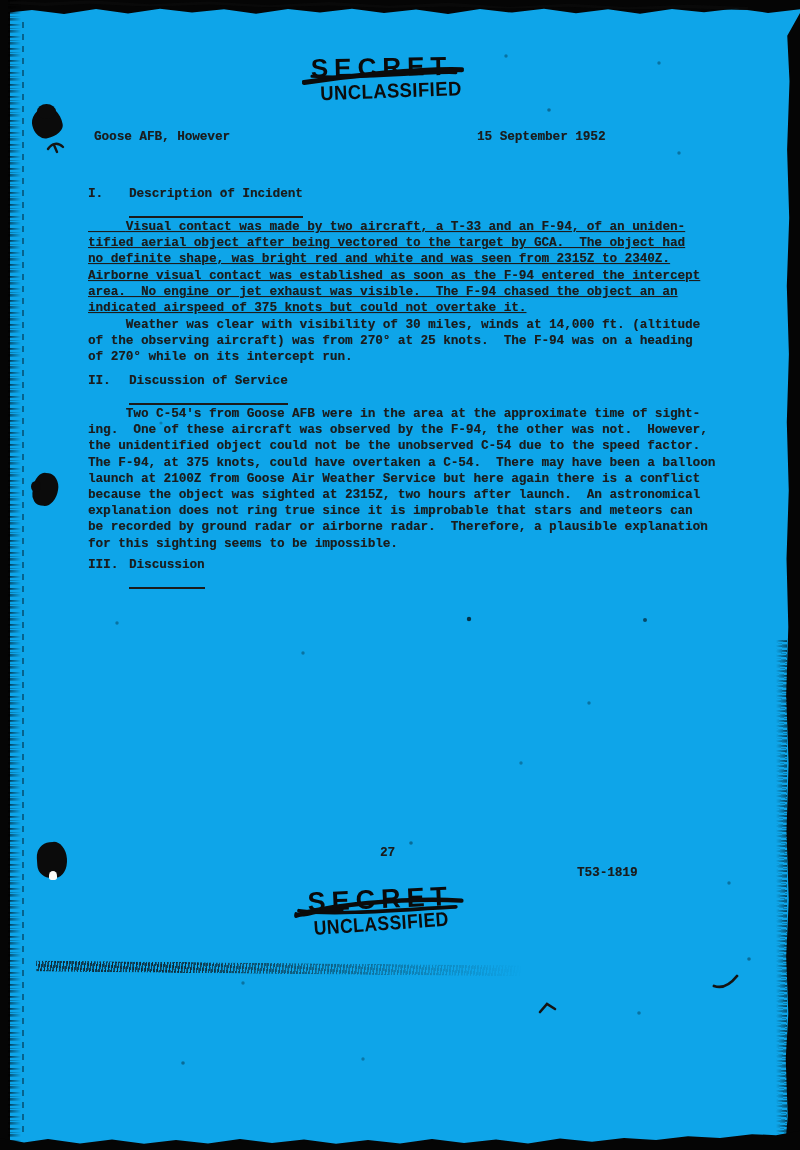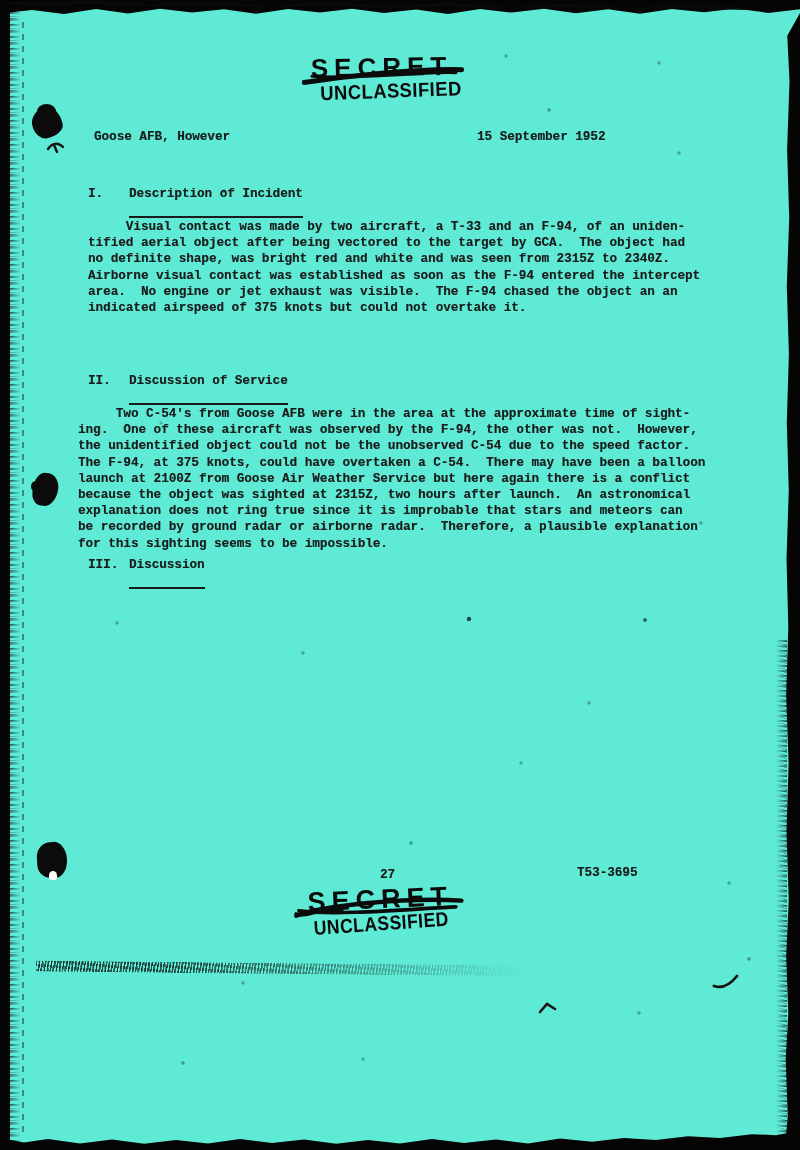"SECRET" .page { background: #5eead4 -> #0ea5e9 }
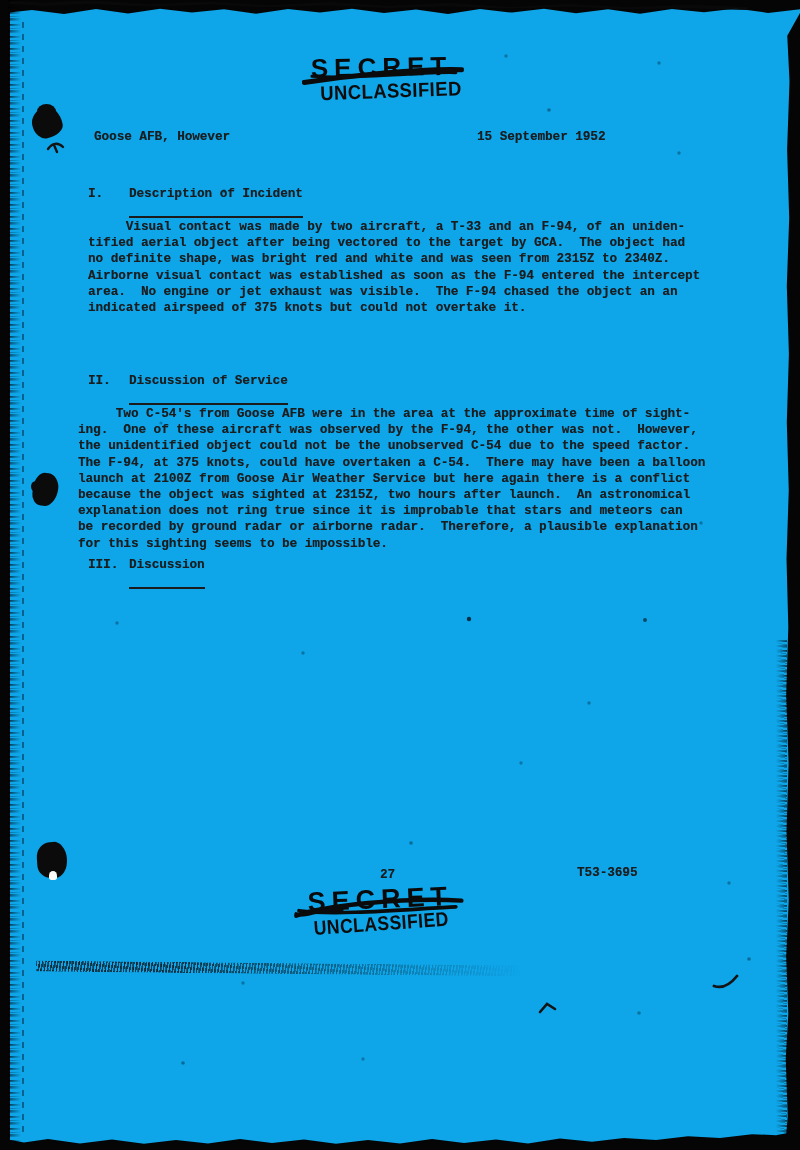"Visual contact was made by" div.typed { text-decoration: none -> underline }
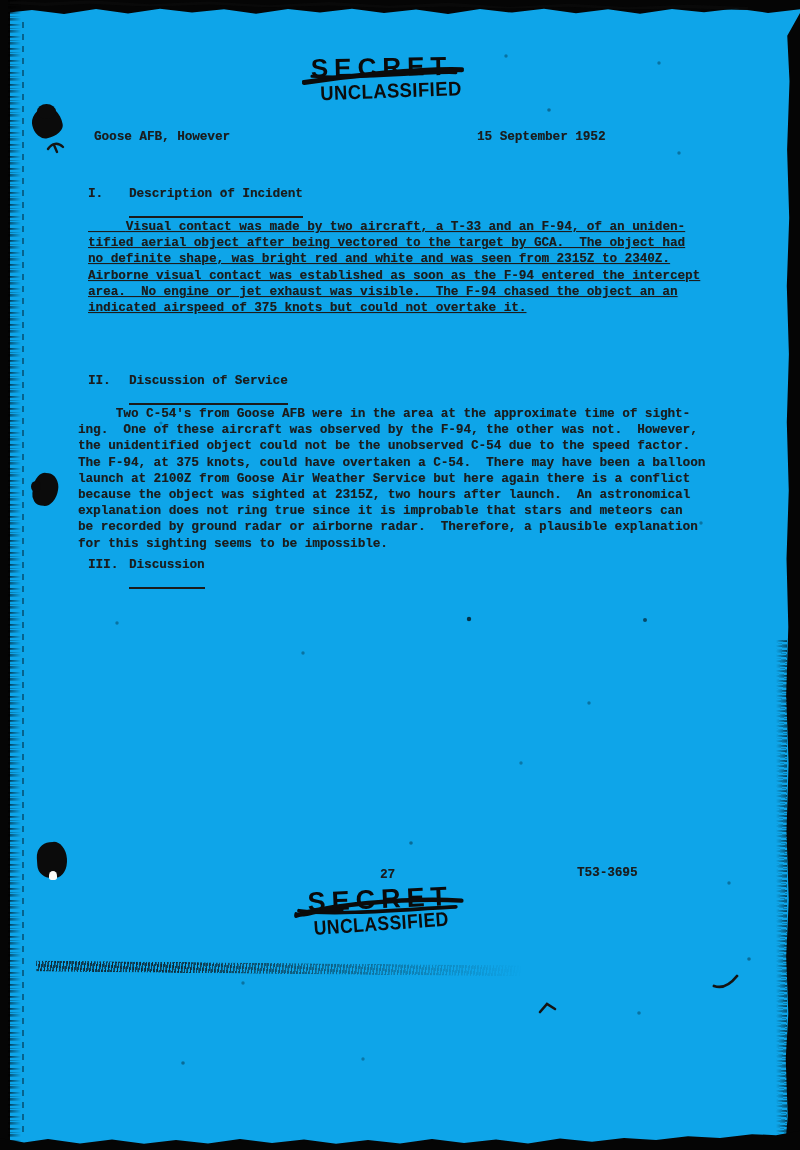"Weather was clear with visibility" div.typed { html: none -> <div> Weather was clear with visibility of 30 miles, winds at 14,000 ft. (altitude of the observing aircraft) was from 270° at 25 knots. The F-94 was on a heading of 270° while on its intercept run.</div> }
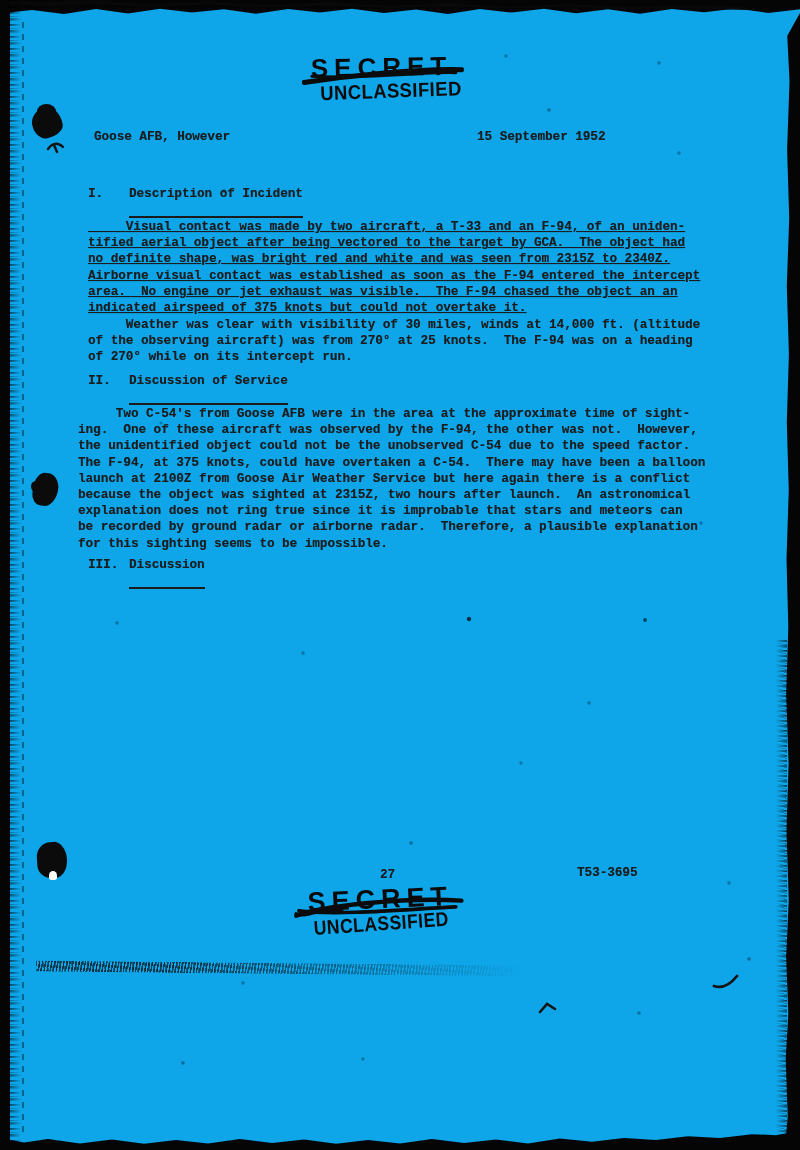"Two C-54's from Goose AFB" div.typed { left: 78px -> 88px }
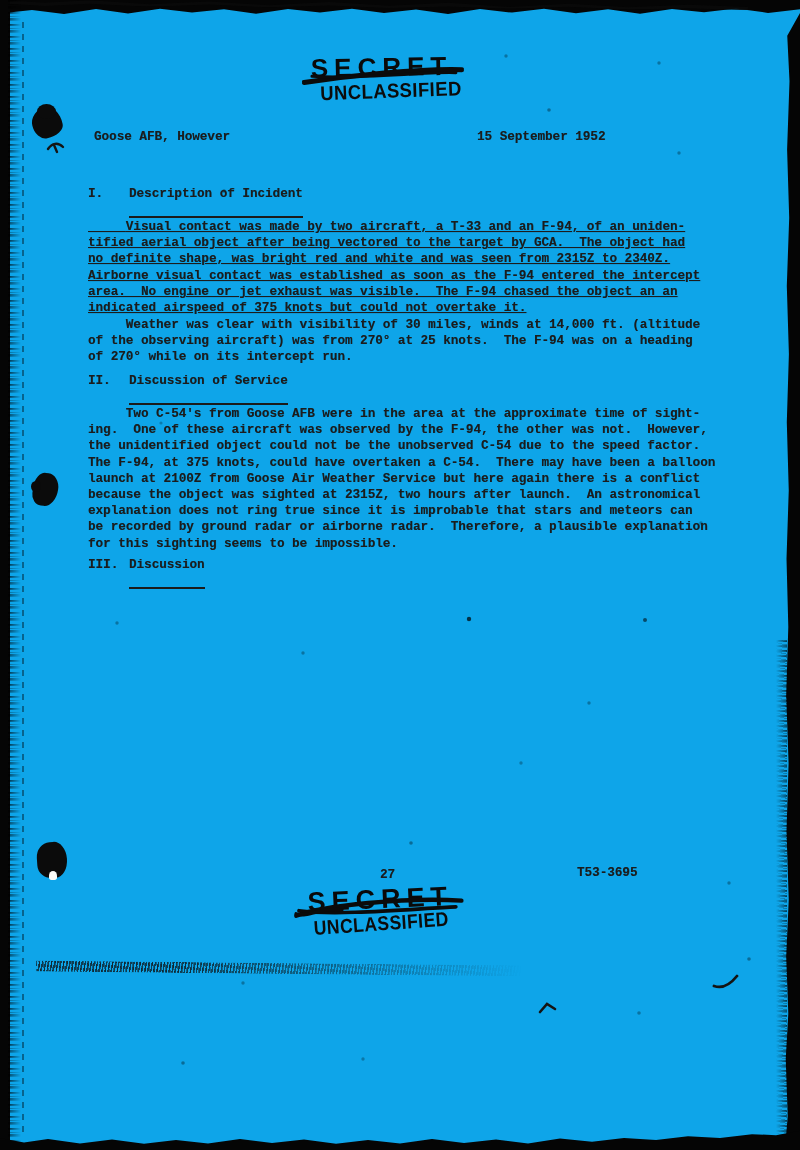"27" div.typed { top: 868px -> 846px }
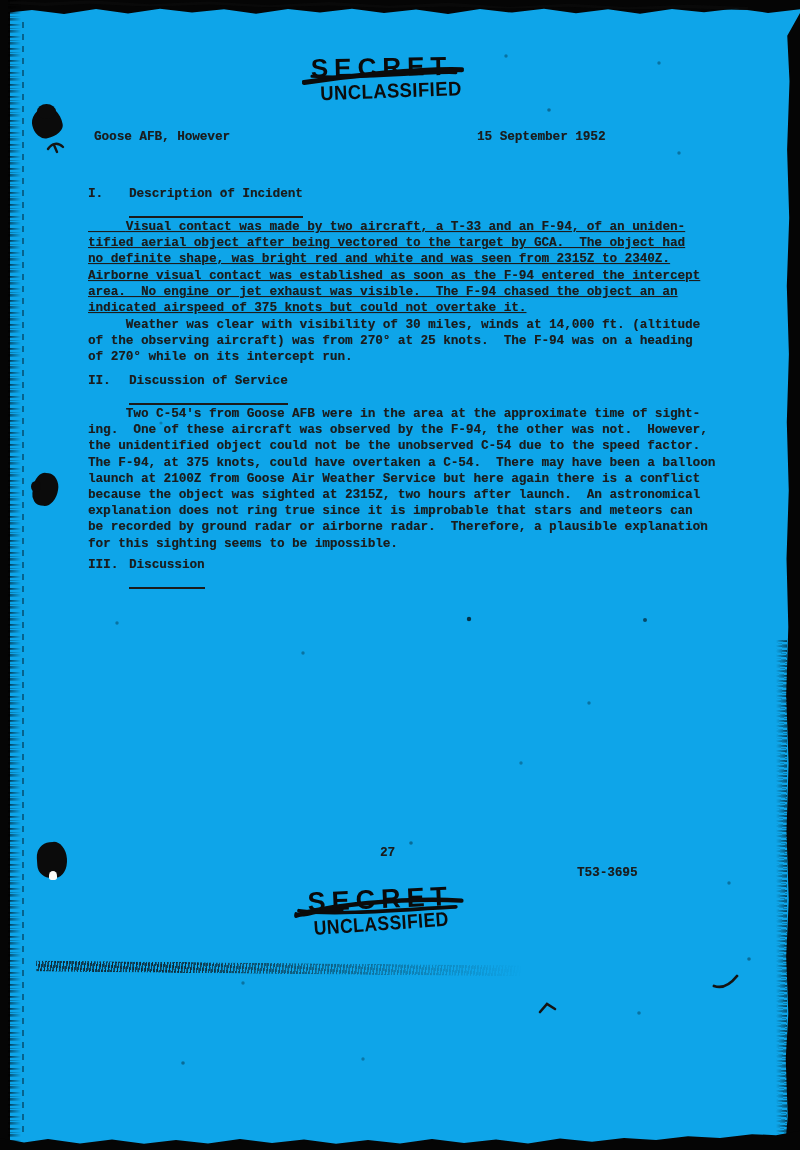"T53-3695" div.typed { text: T53-3695 -> T53-1819 }
